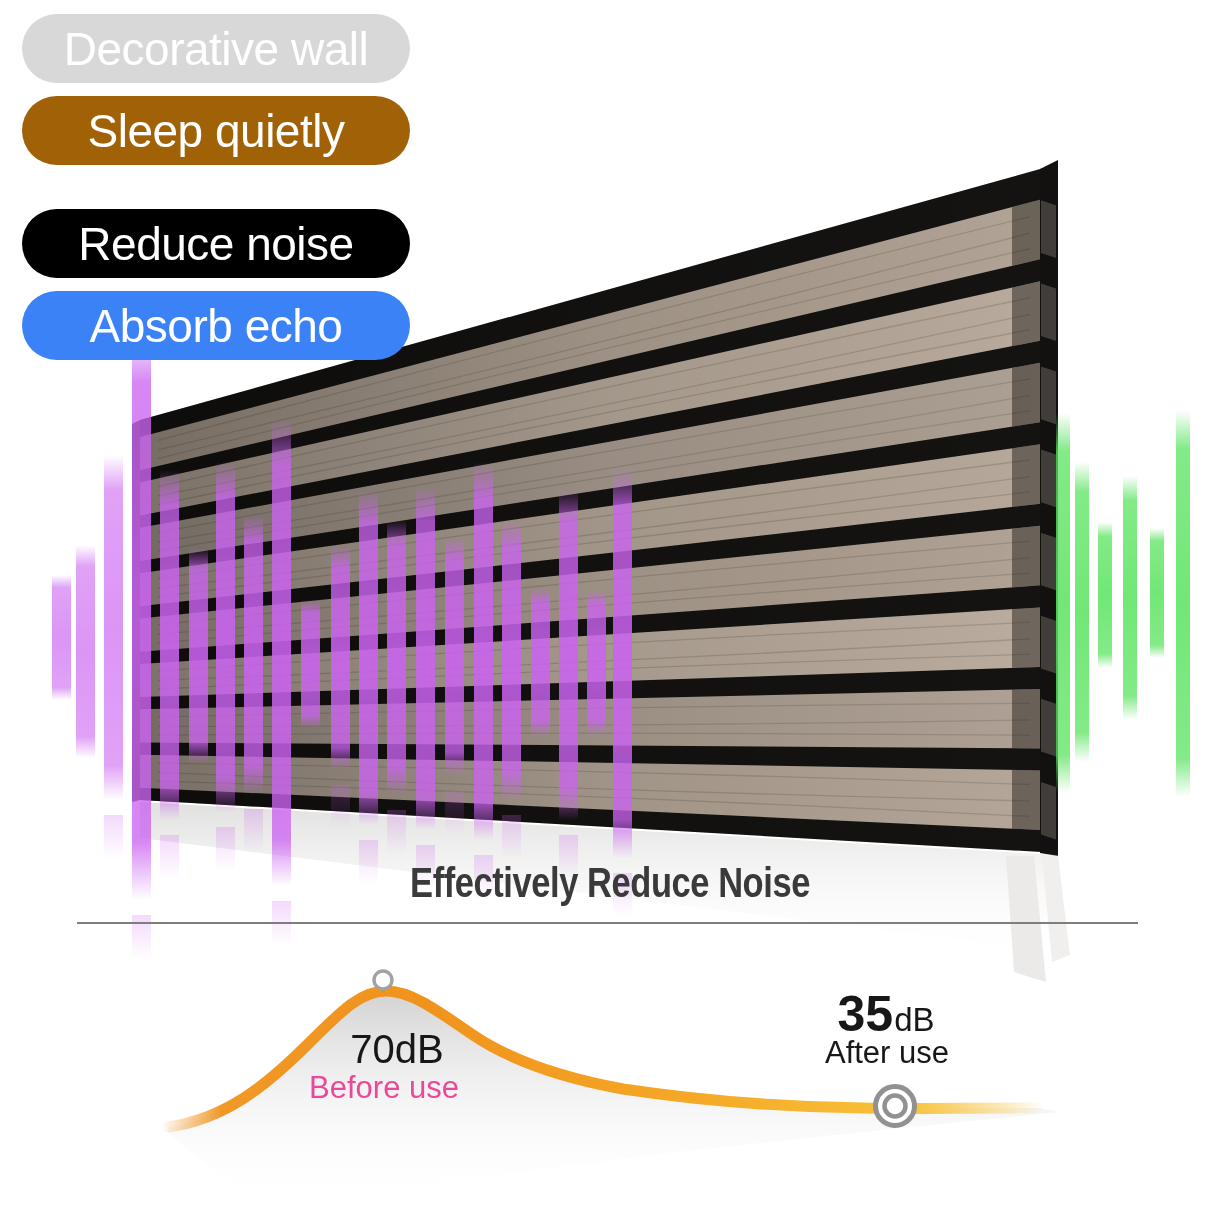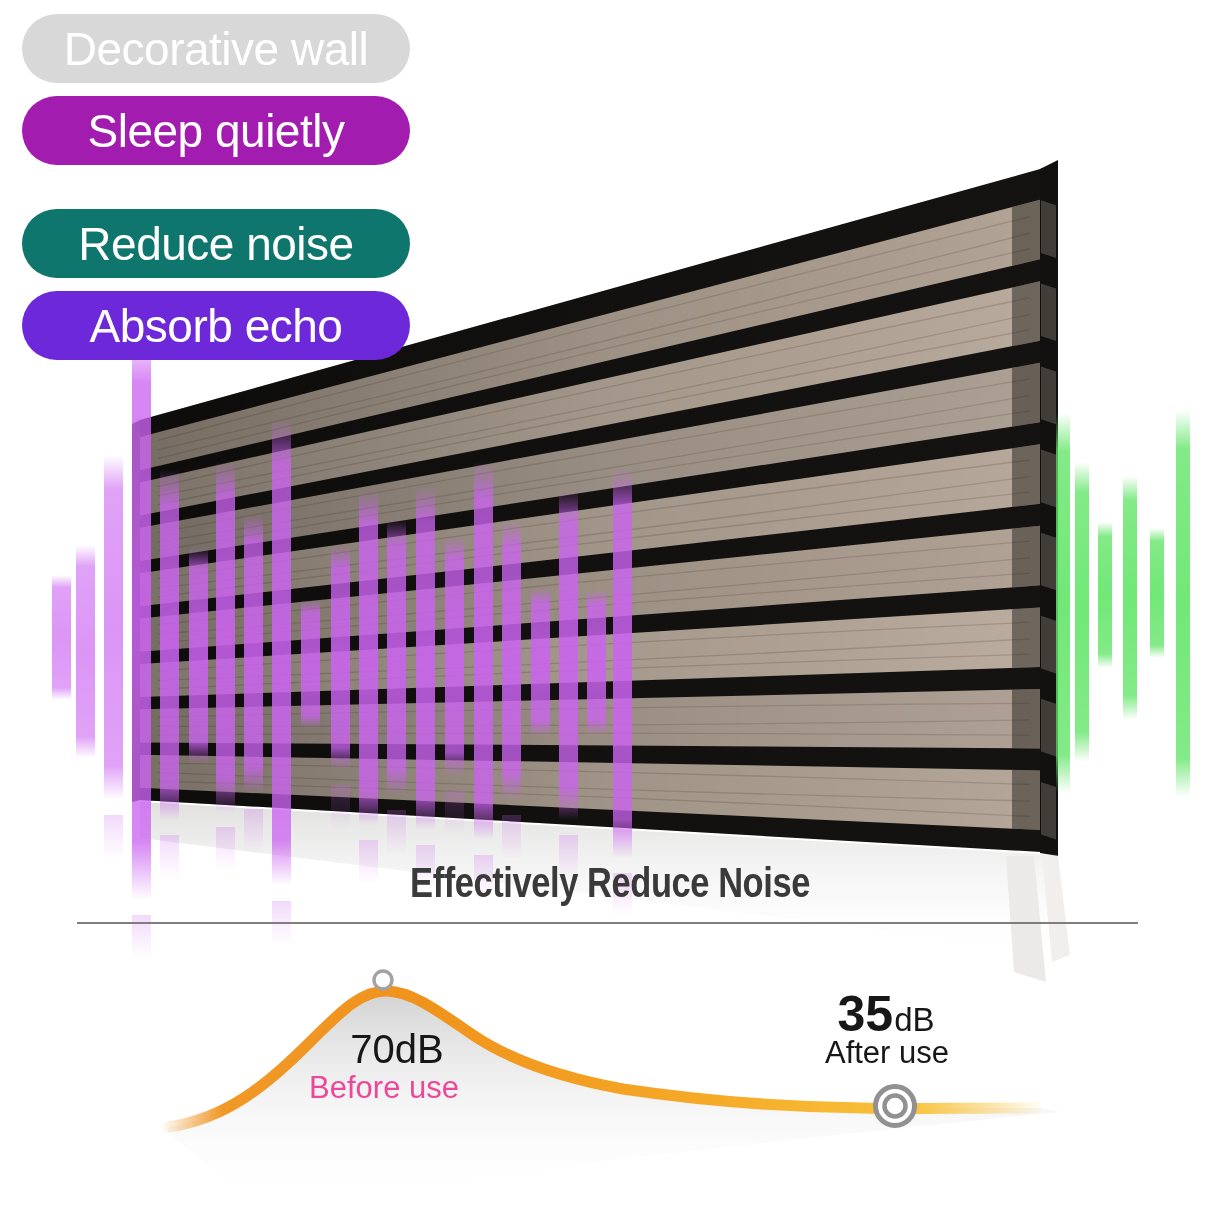"Sleep quietly" div.badge { background: #a21caf -> #a16207 }
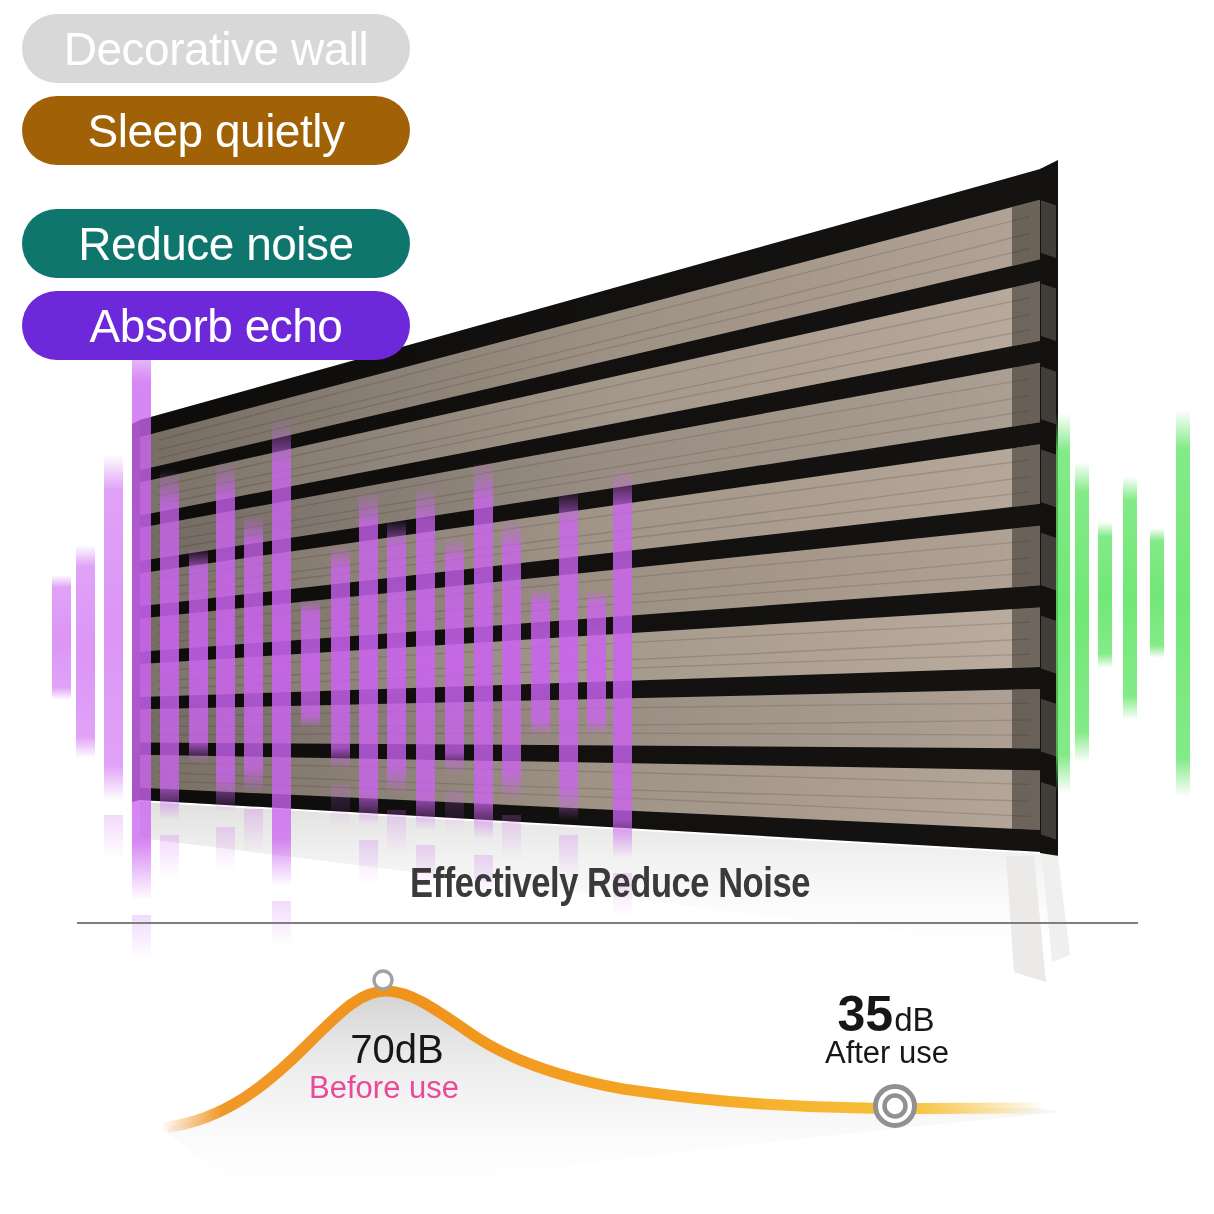"Reduce noise" div.badge { background: #0f766e -> #000000 }
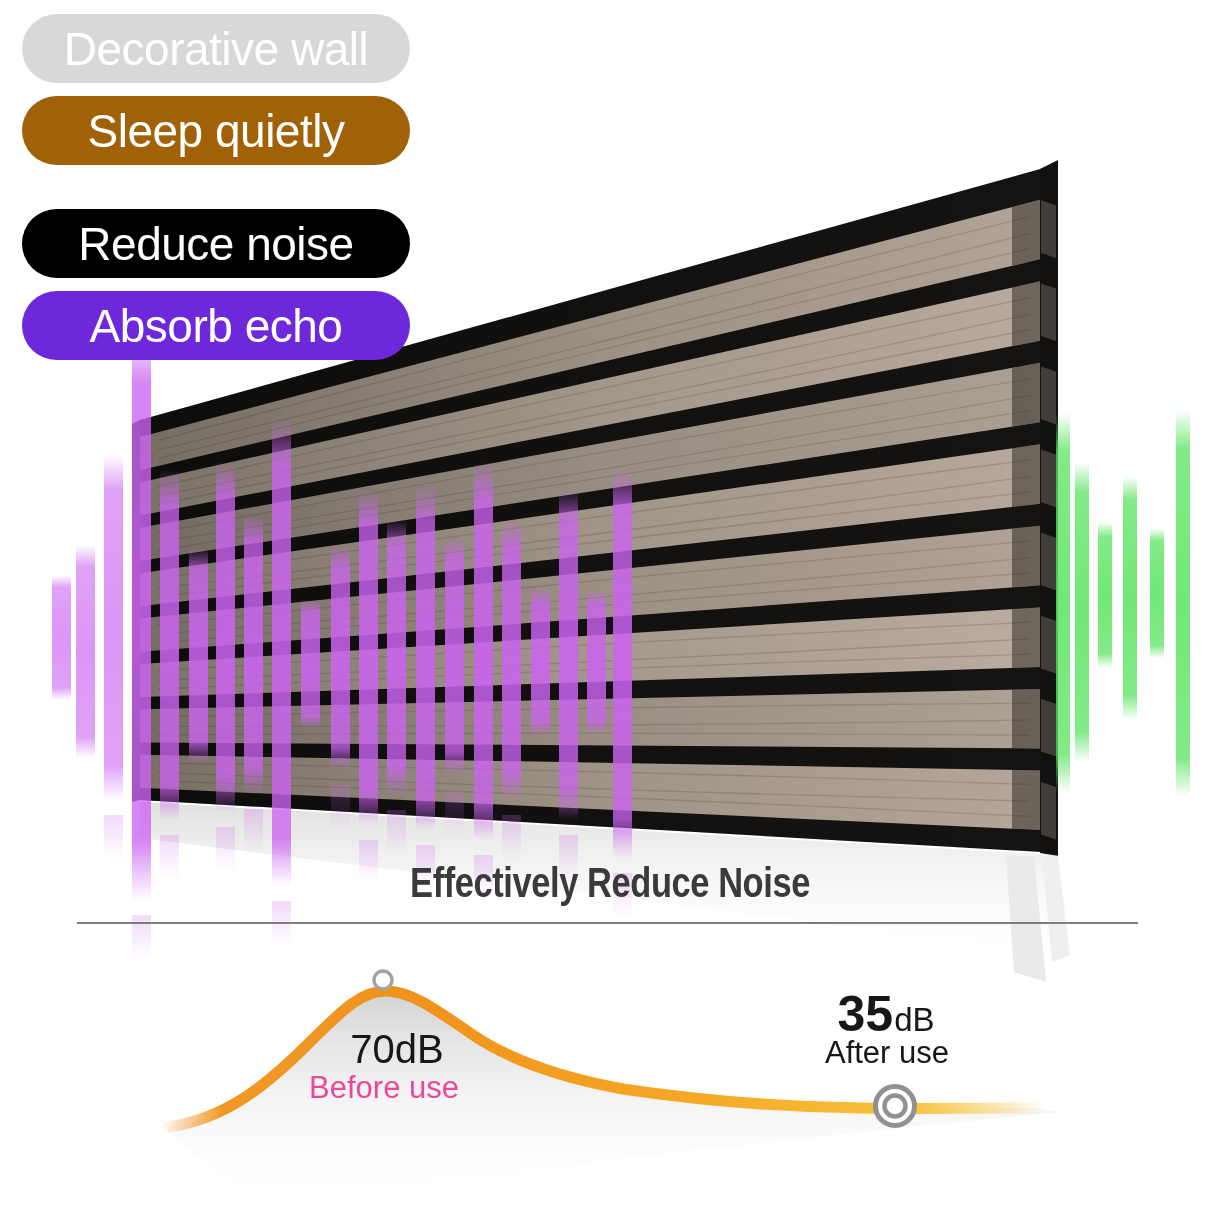"Absorb echo" div.badge { background: #6d28d9 -> #3b82f6 }
